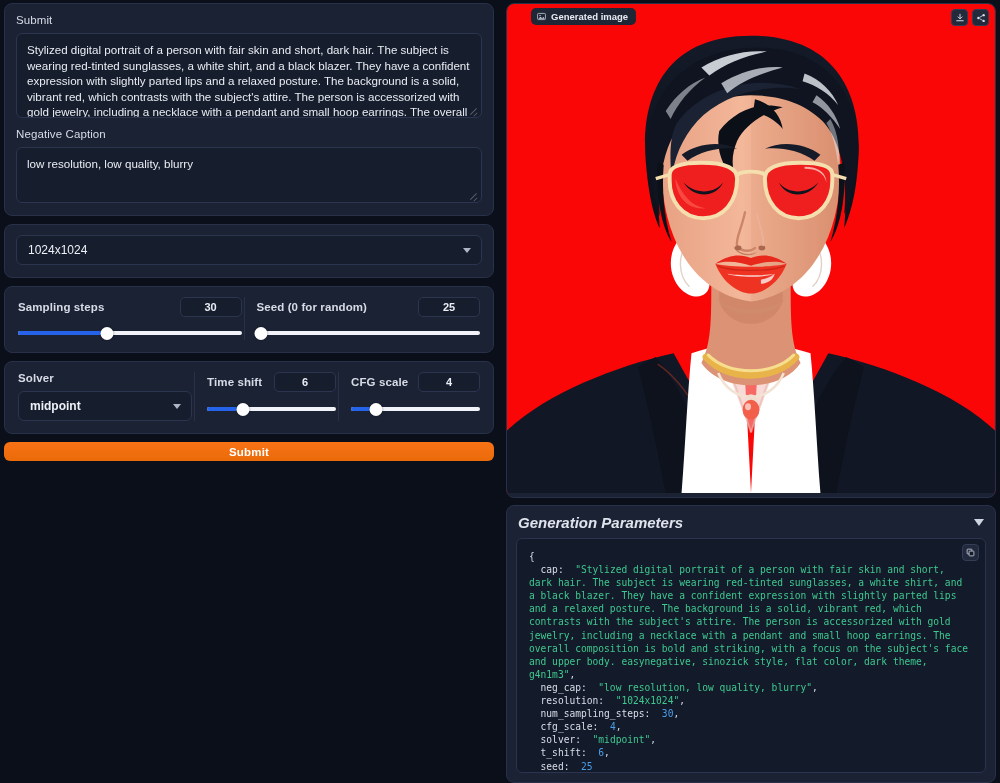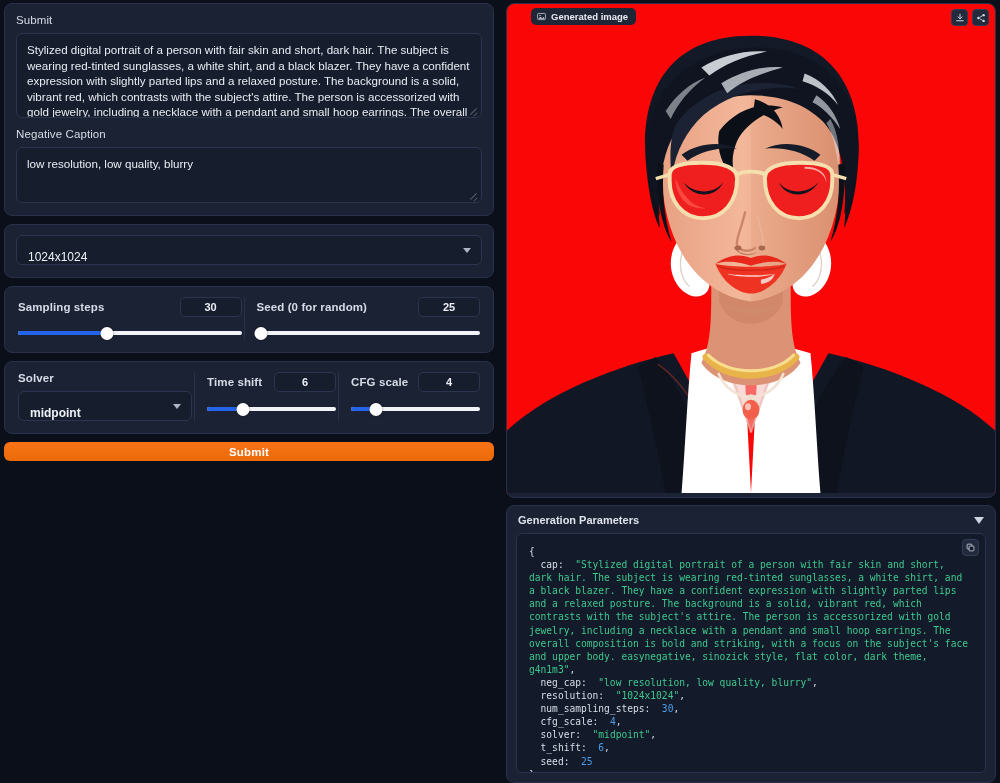"1024x1024" .select-box { align-items: flex-end -> center }
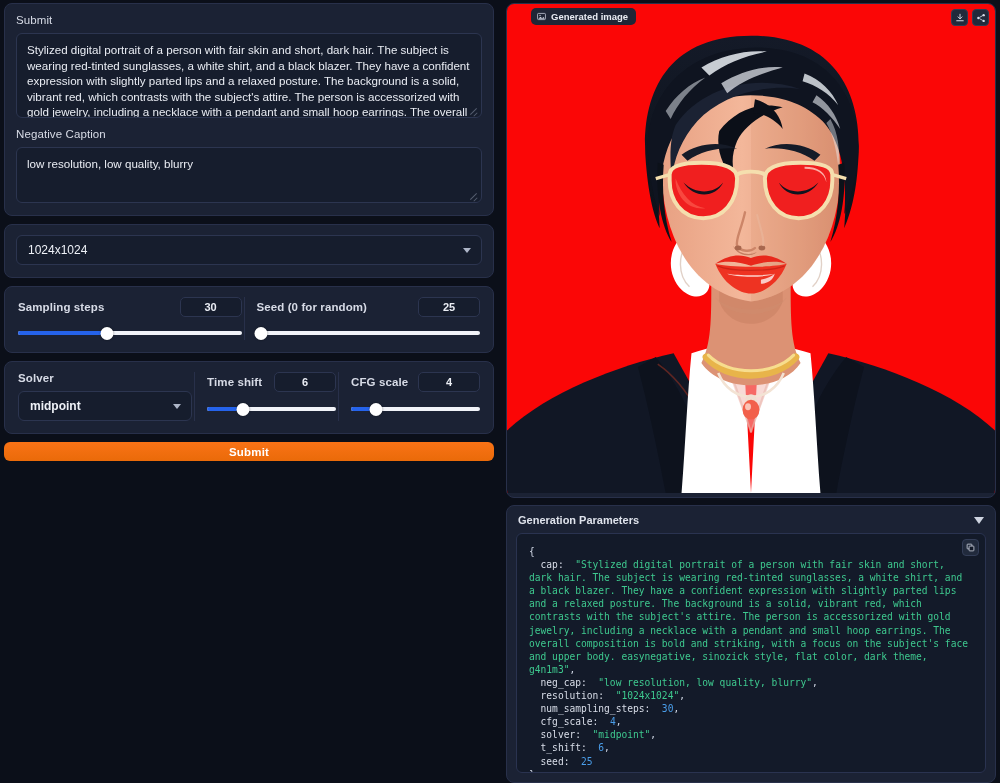"Generation Parameters" .gen-title { font-size: 11px -> 15px; font-style: none -> italic }
